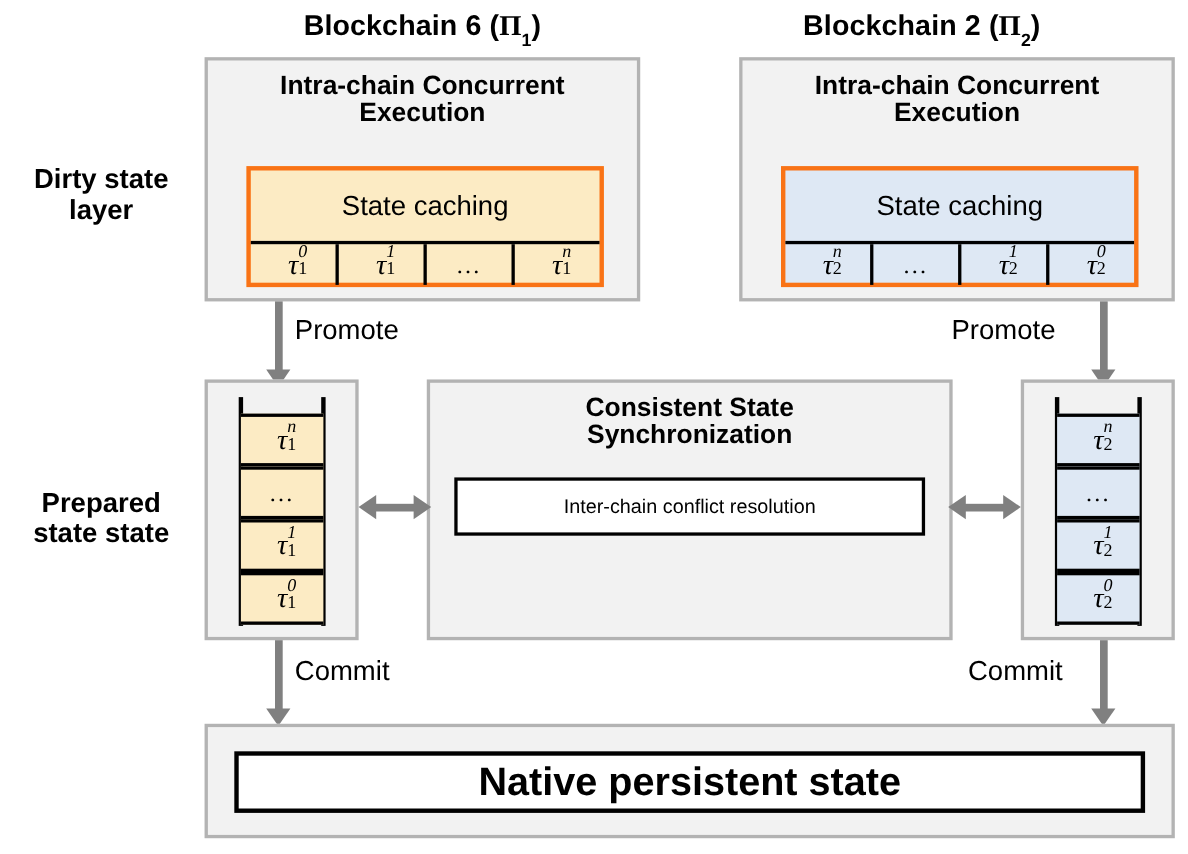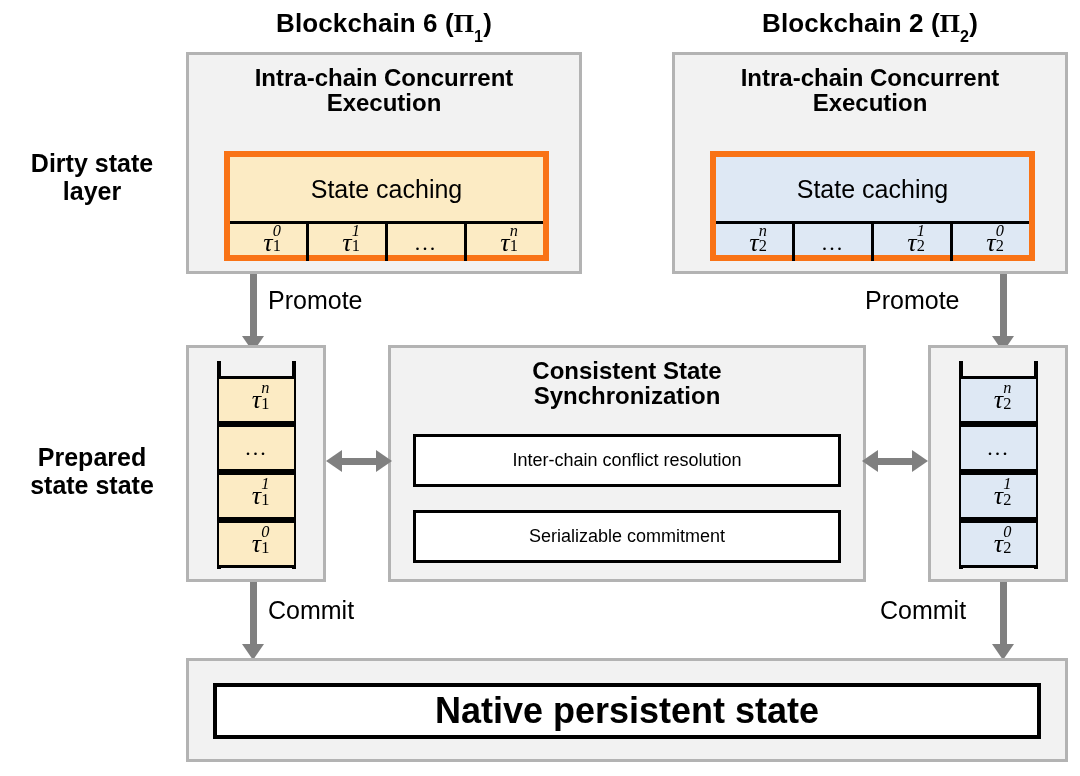"Blockchain 2 (Π2)" div.chain-title { left: 672px -> 640px }
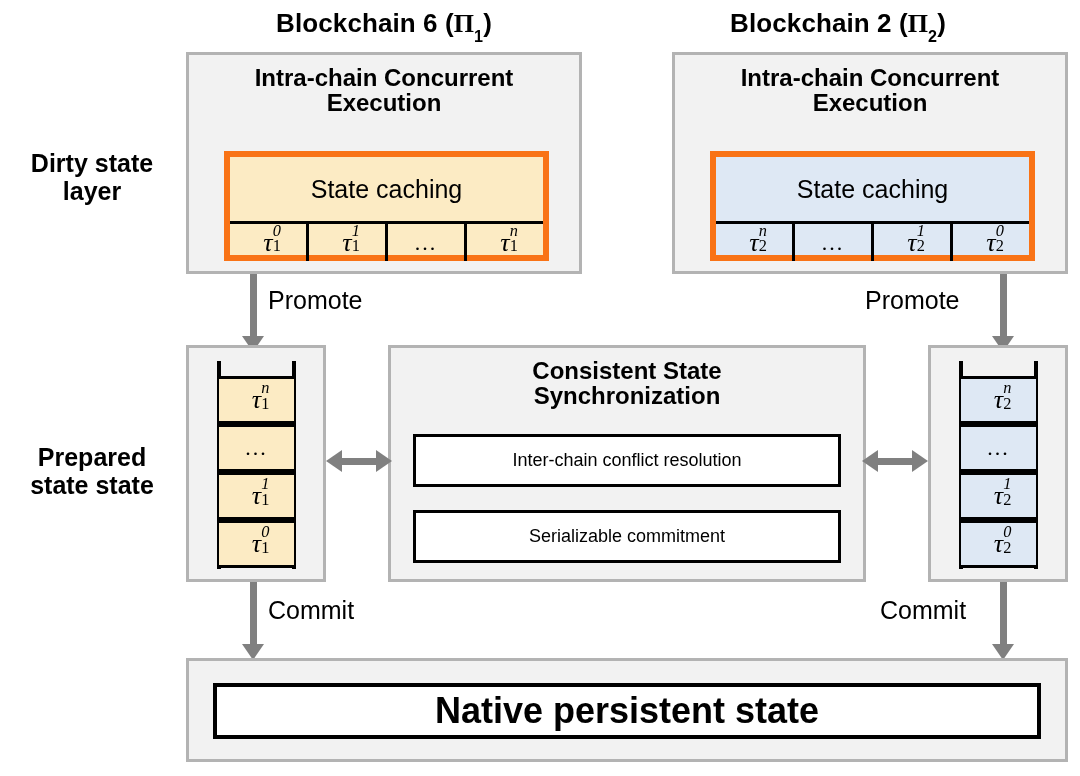"State caching" .framed { border: 6px solid #f97316 -> 4px solid #f97316 }
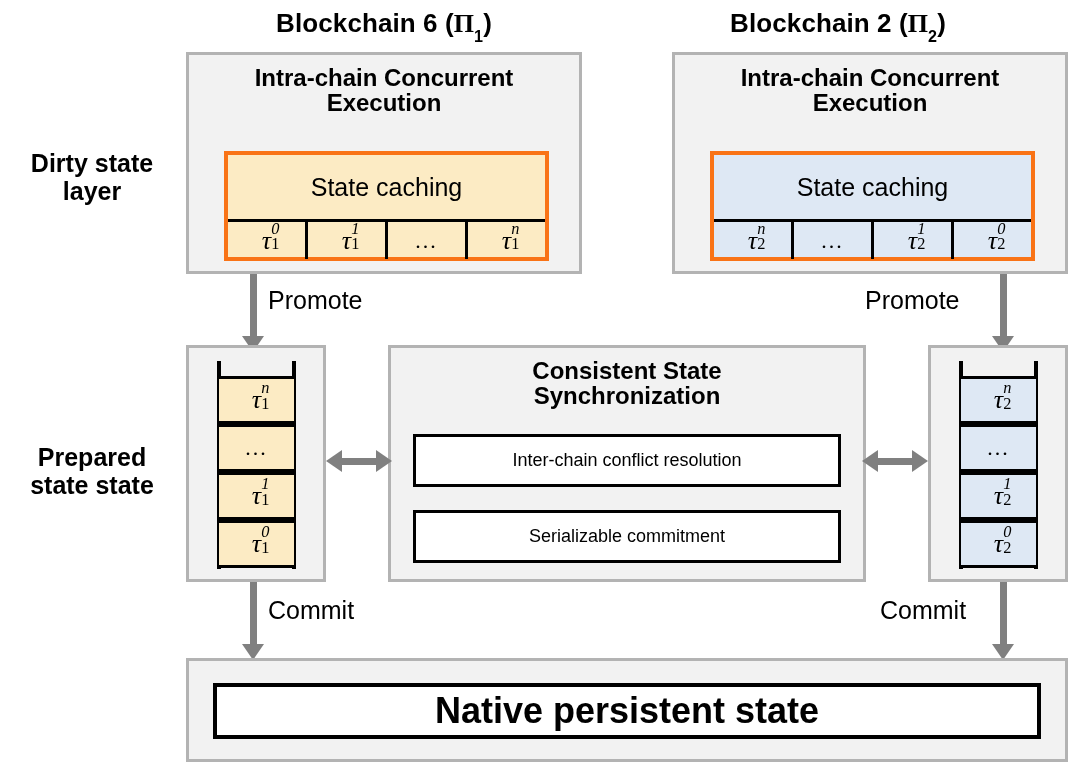"Serializable commitment" div.syncrow { html: <div>Serializable commitment</div> -> none }
